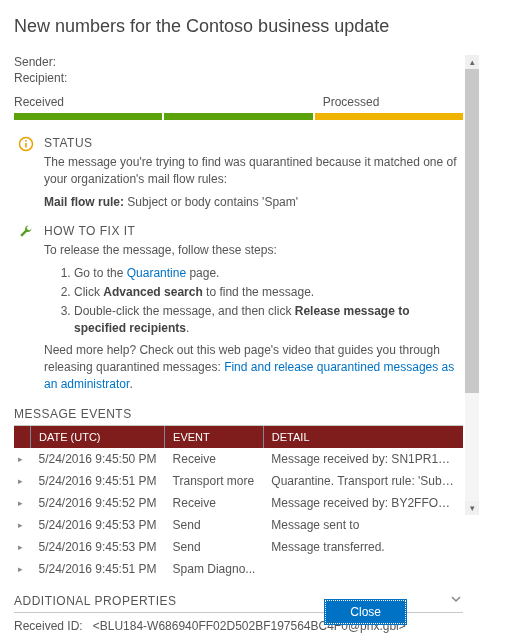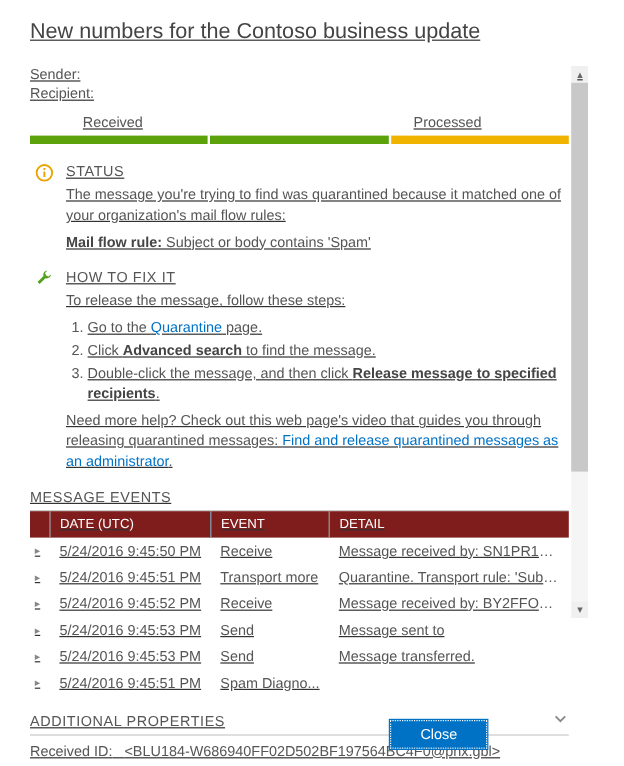"New numbers for the Contoso" .dialog { padding: 16px 18px 14px 25px -> 16px 18px 14px 14px; text-decoration: underline -> none }
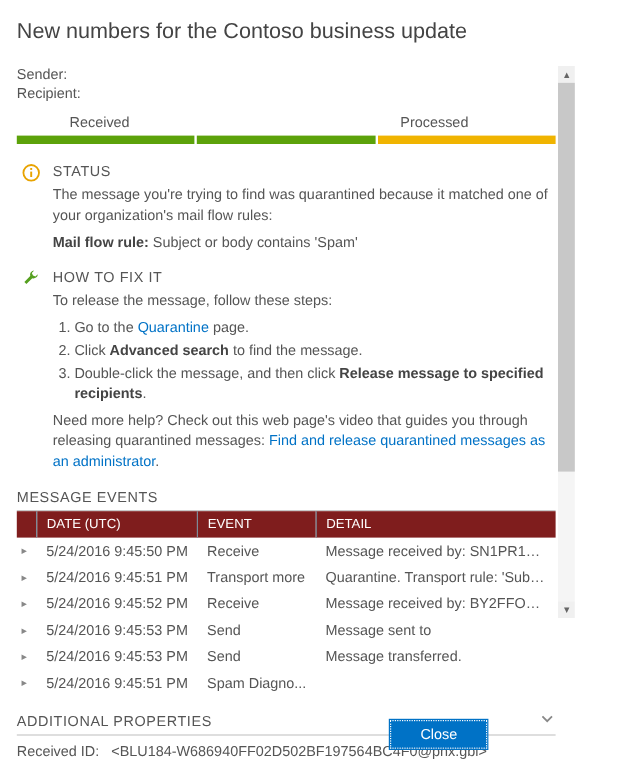"Received" .progress-labels .l { margin-left: 44px -> none }
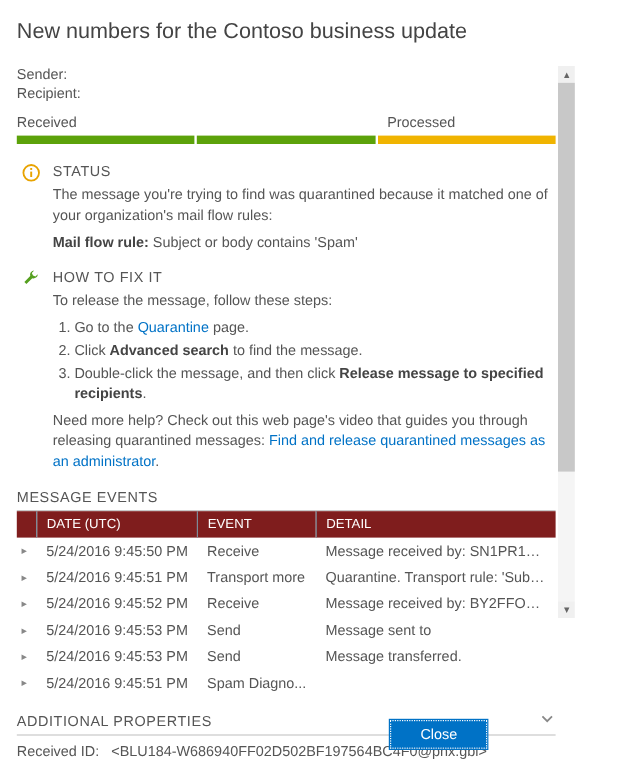"Go to the Quarantine page." ol li { margin: 2px 0 -> 2px 12px }
